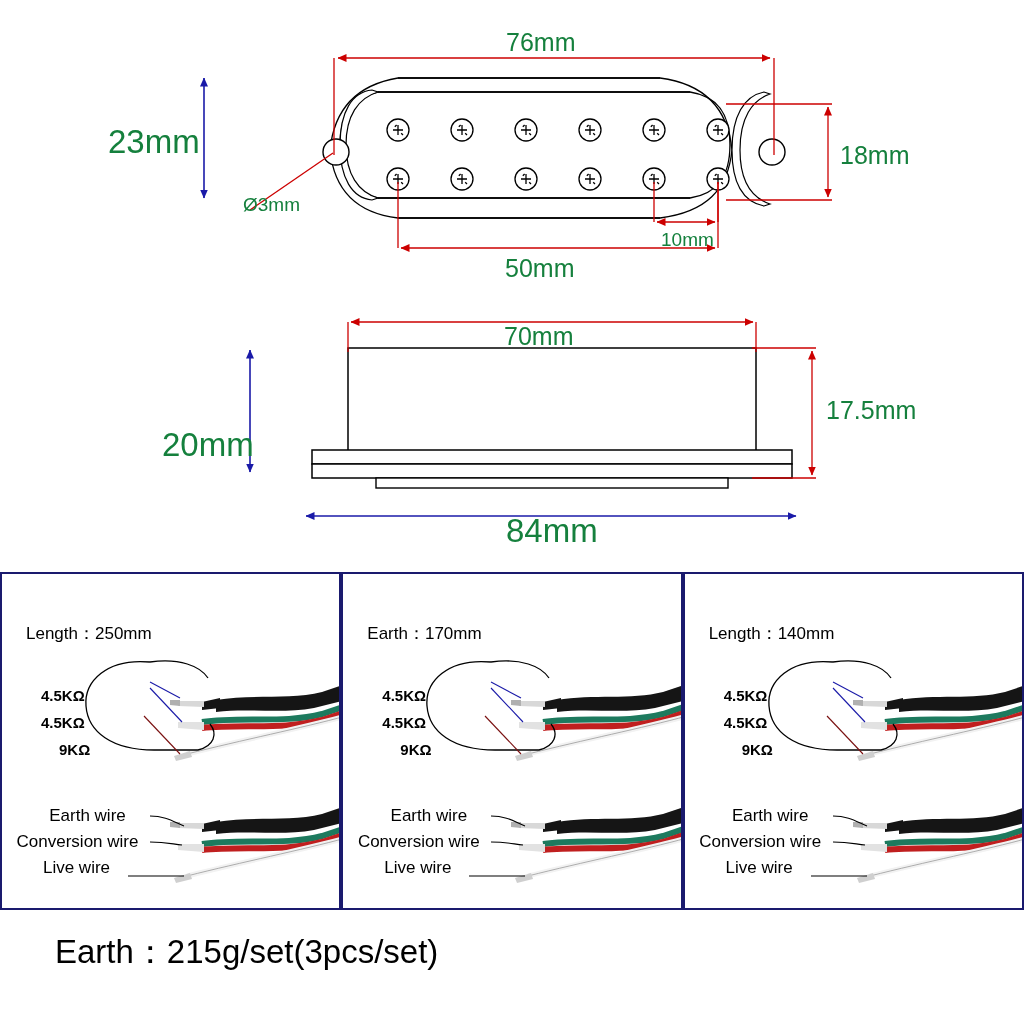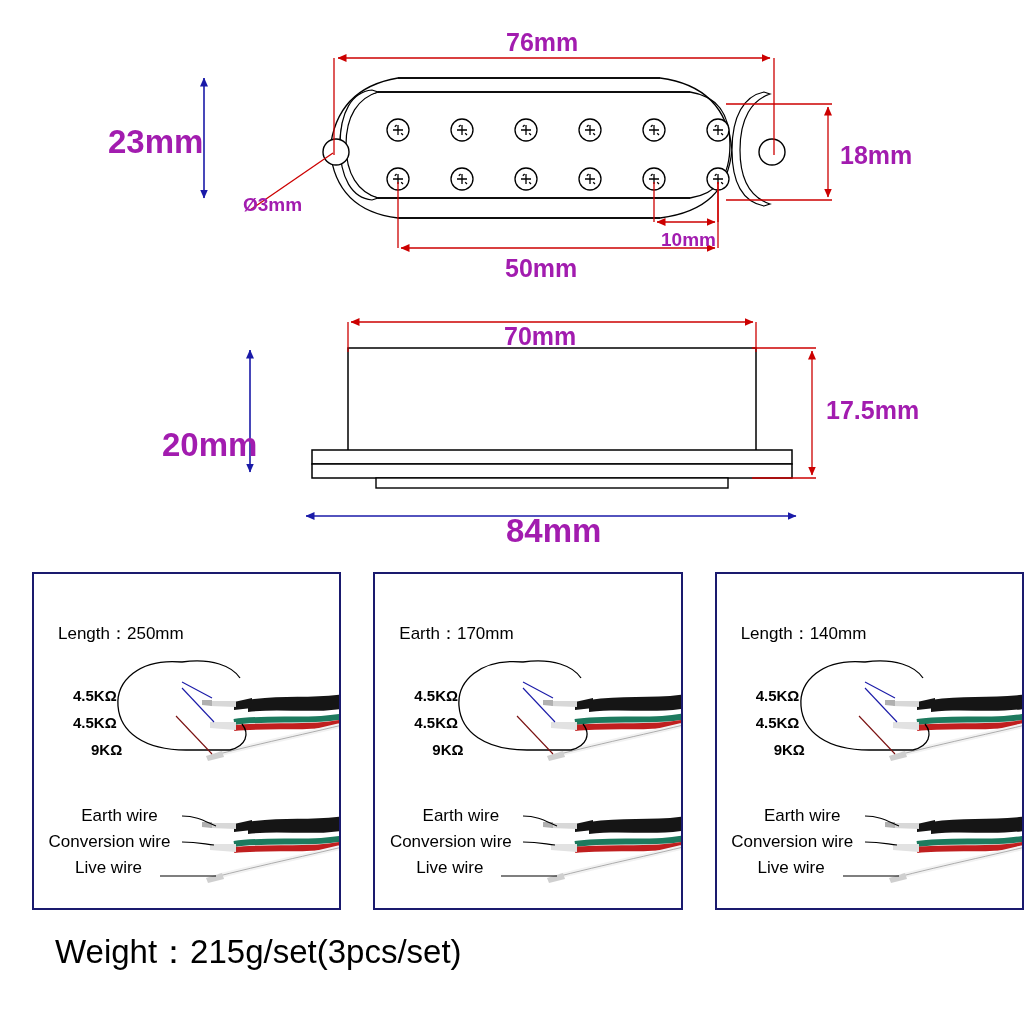"76mm" .txt { color: #a21caf -> #15803d; font-weight: bold -> none }
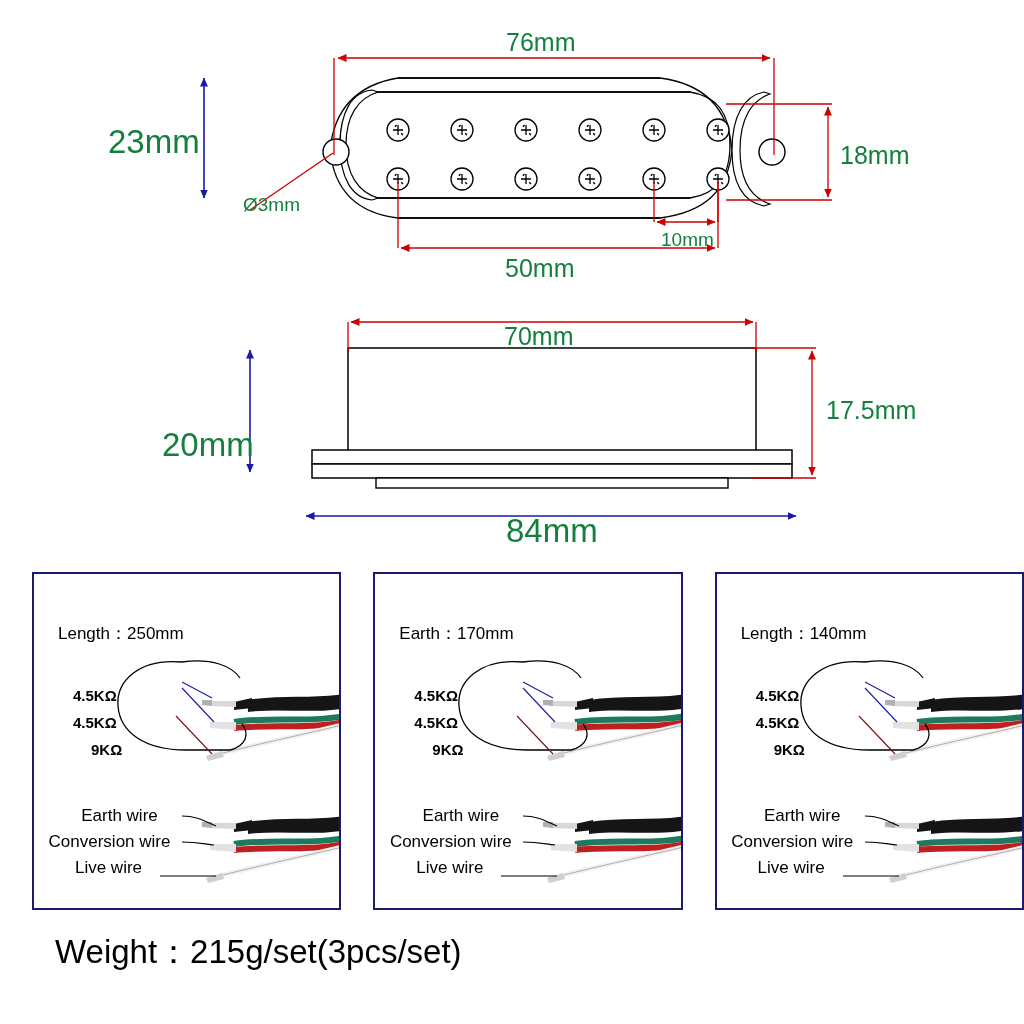"Length：250mm" .panel { margin-left: 32px -> none }
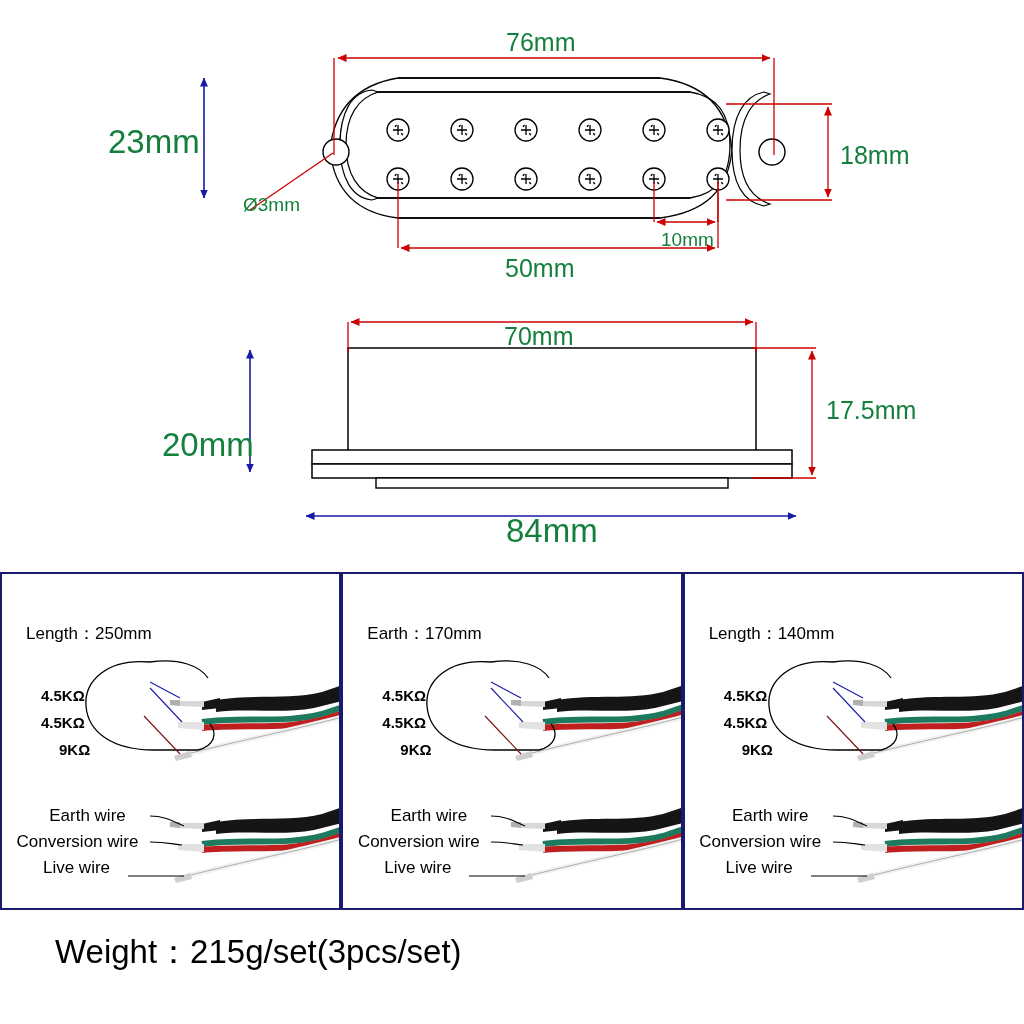"Weight：215g/set(3pcs/set)" div { text: Weight -> Earth }
